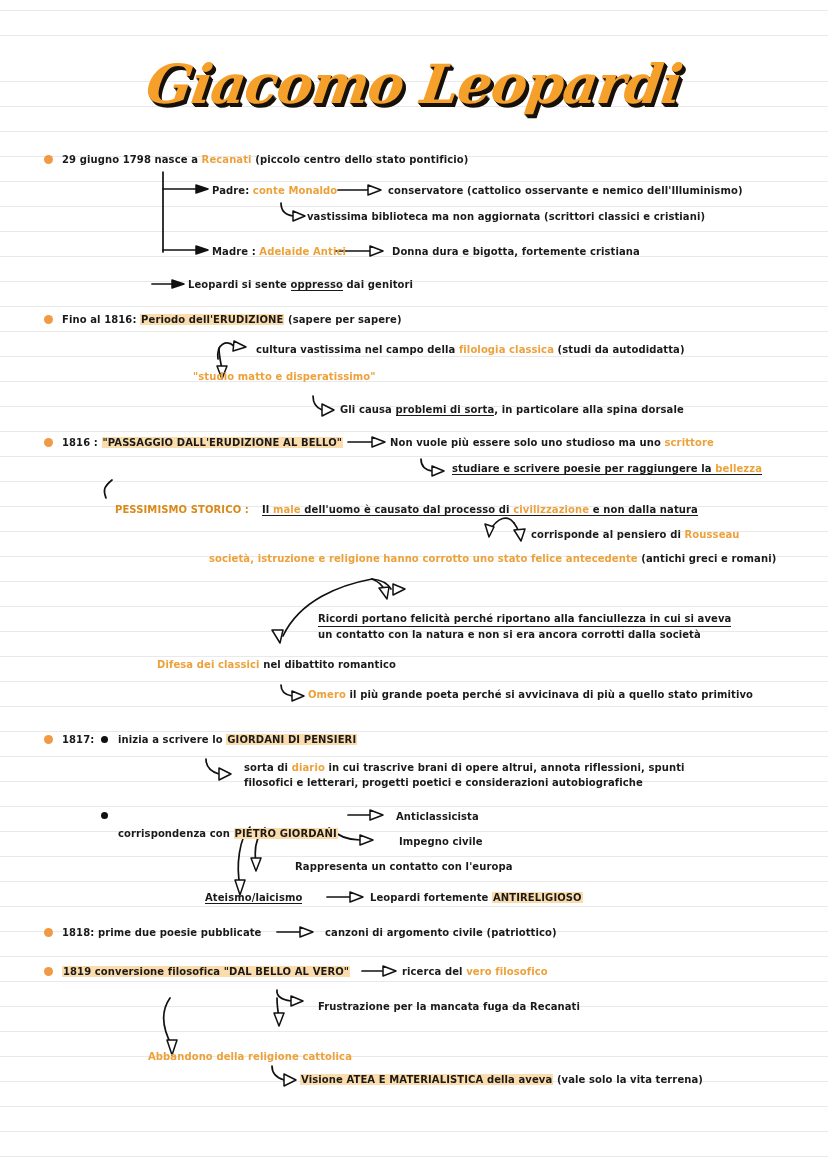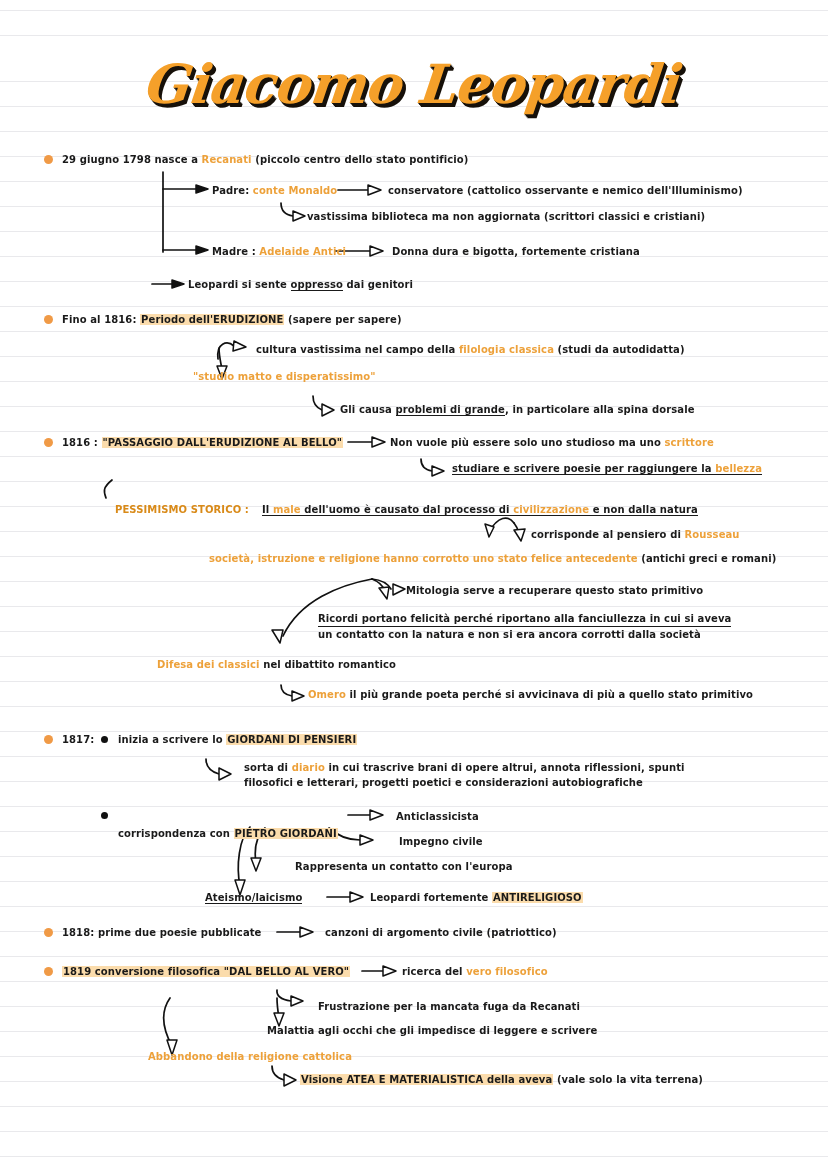"problemi di grande" span.ul { text: grande -> sorta }
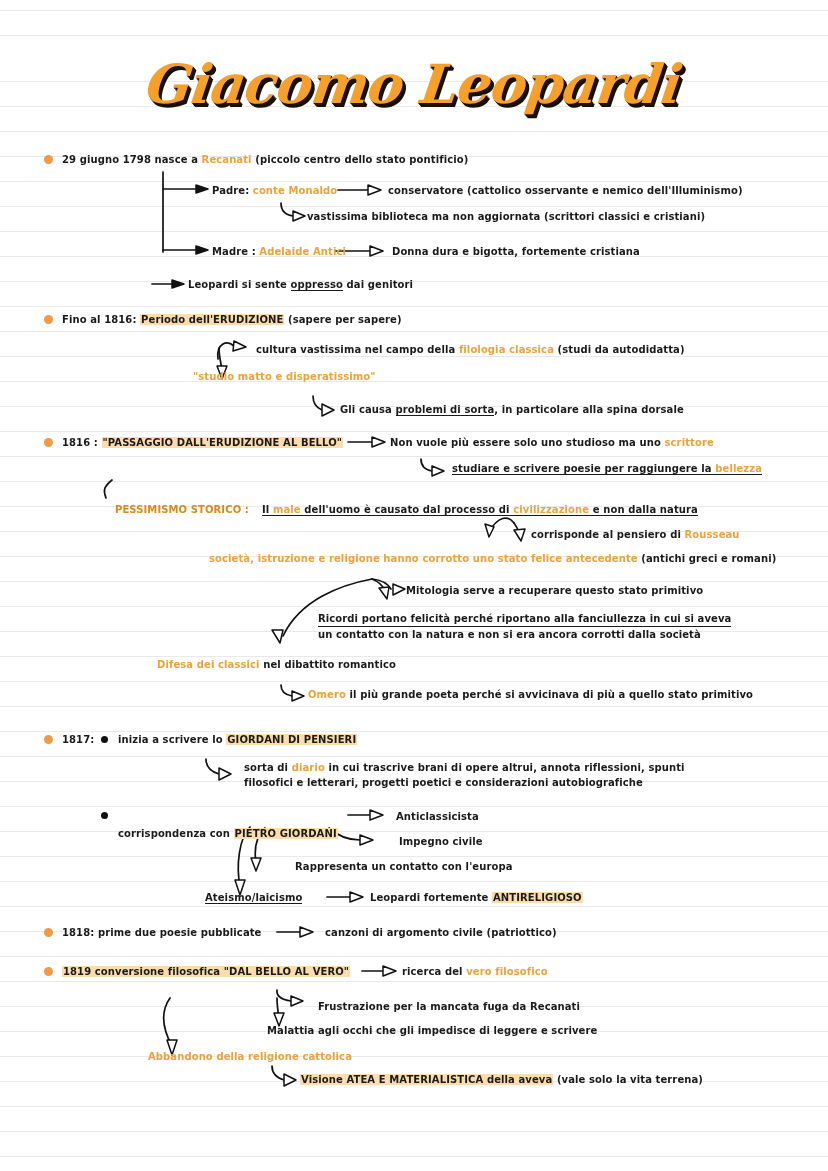"Mitologia serve a recuperare questo" div.n { html: <div>Mitologia serve a recuperare questo stato primitivo</div> -> none }
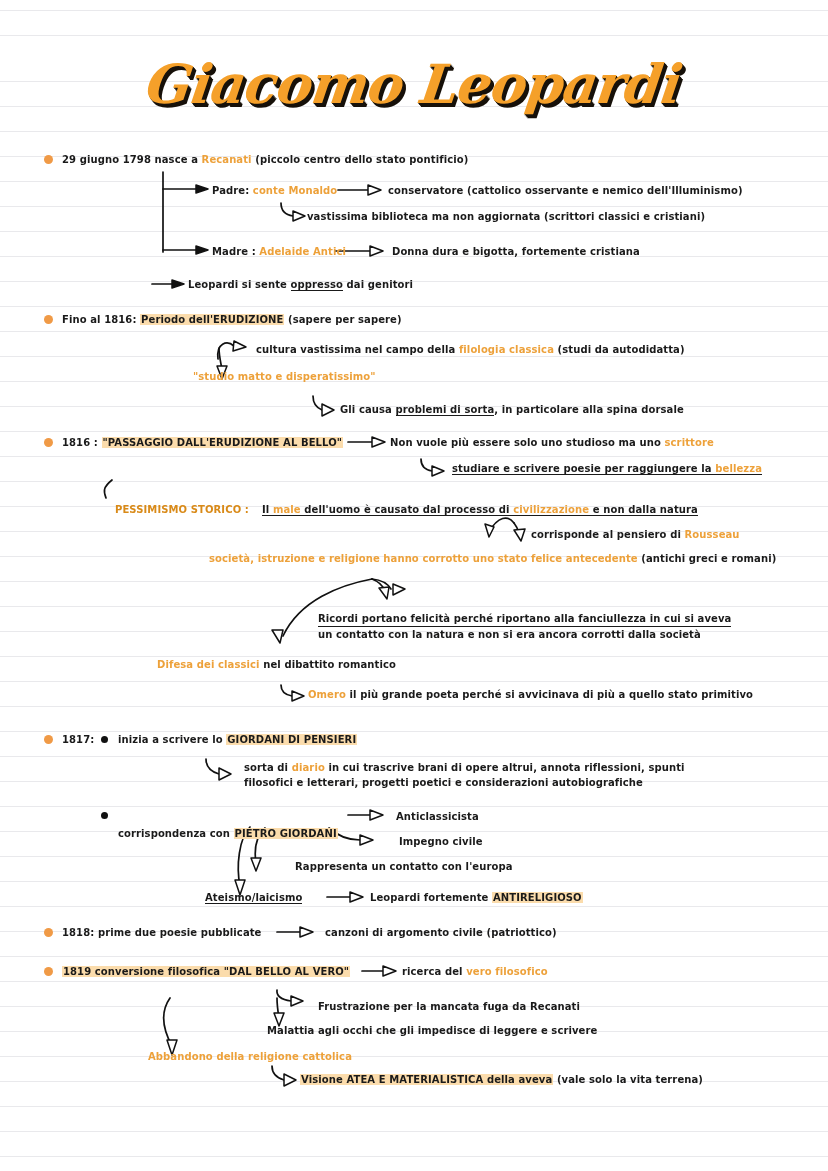"Malattia agli occhi che gli" div.n { html: <div>Malattia agli occhi che gli impedisce di leggere e scrivere</div> -> none }
